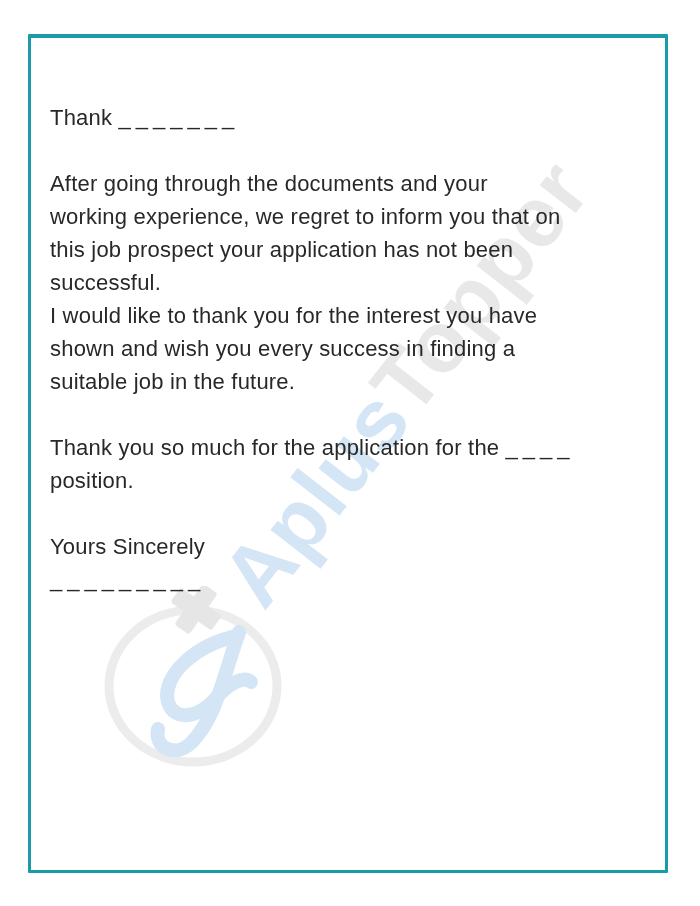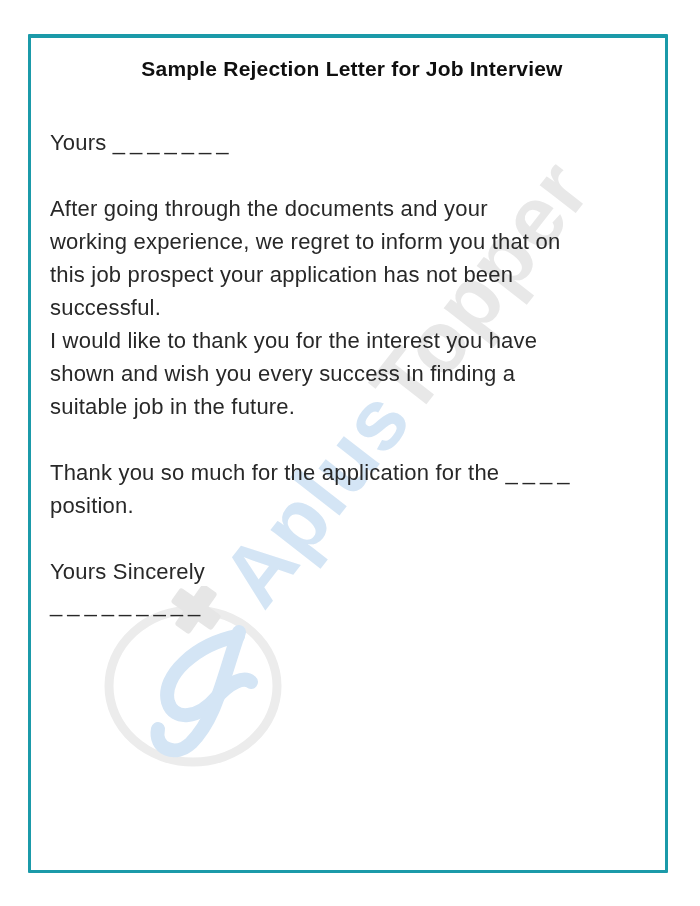"Sample Rejection Letter for Job" h1.letter-title { html: <h1>Sample Rejection Letter for Job Interview</h1> -> none }
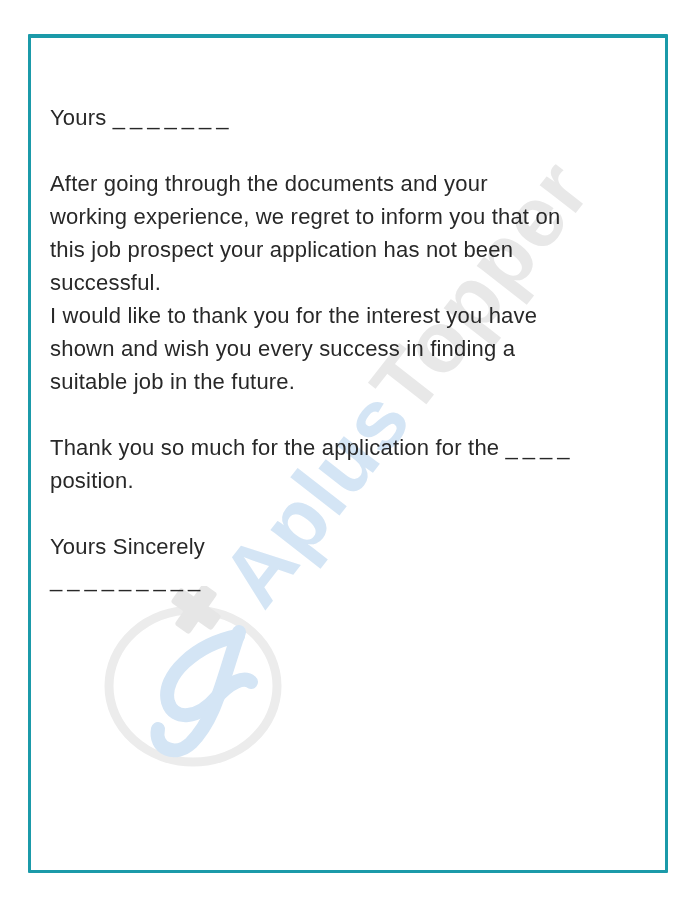"Yours" span { text: Yours -> Thank }
